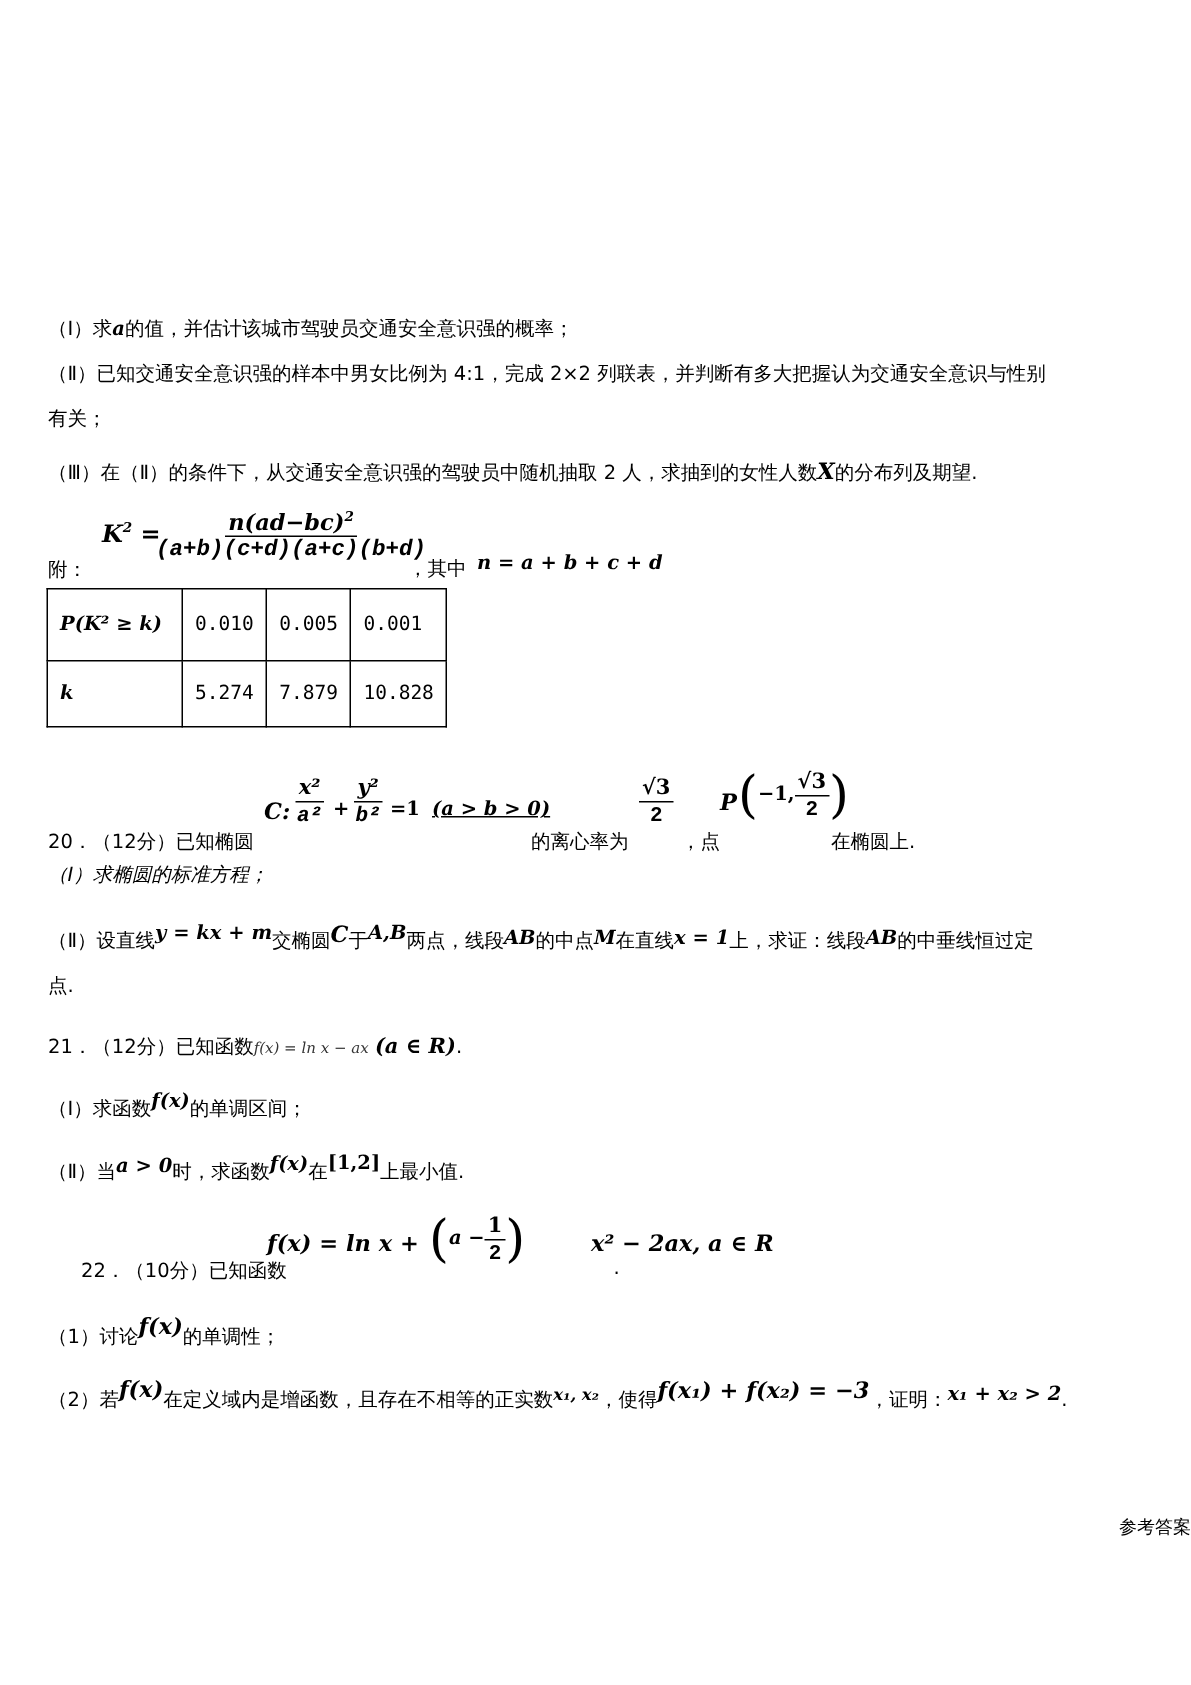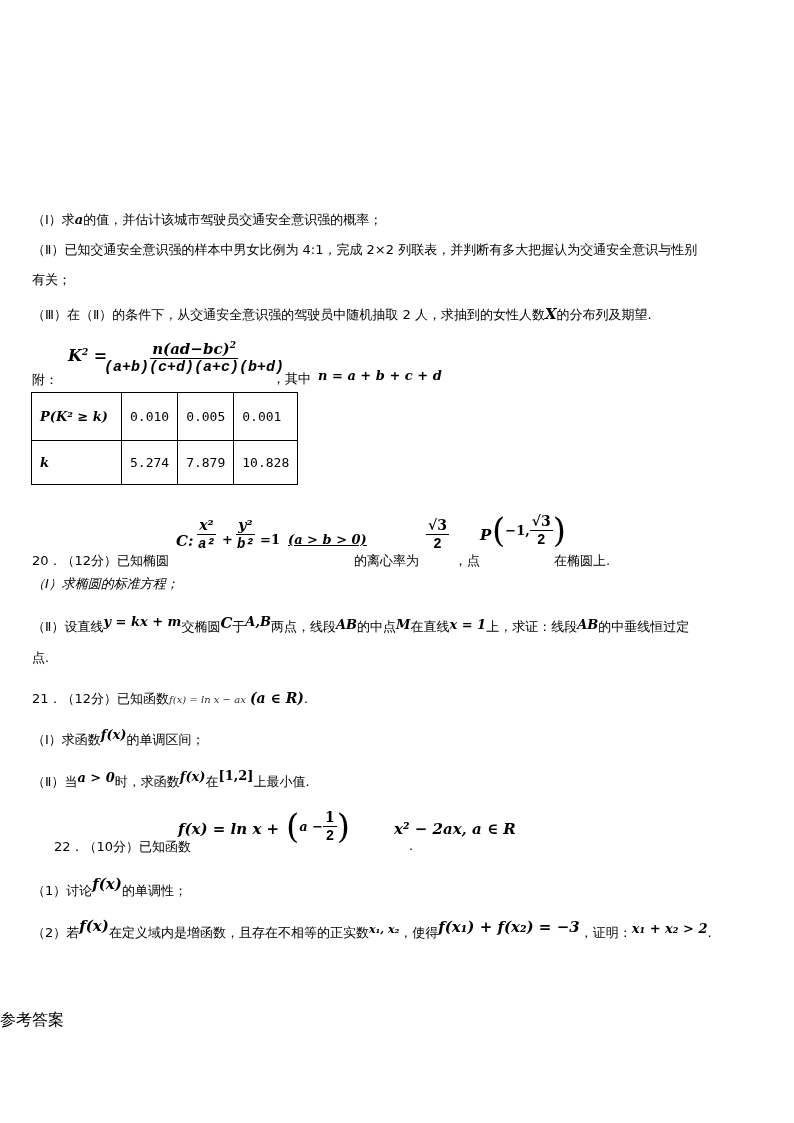"参考答案" div.abs { font-size: 16px -> 12px; text-align: left -> right }
